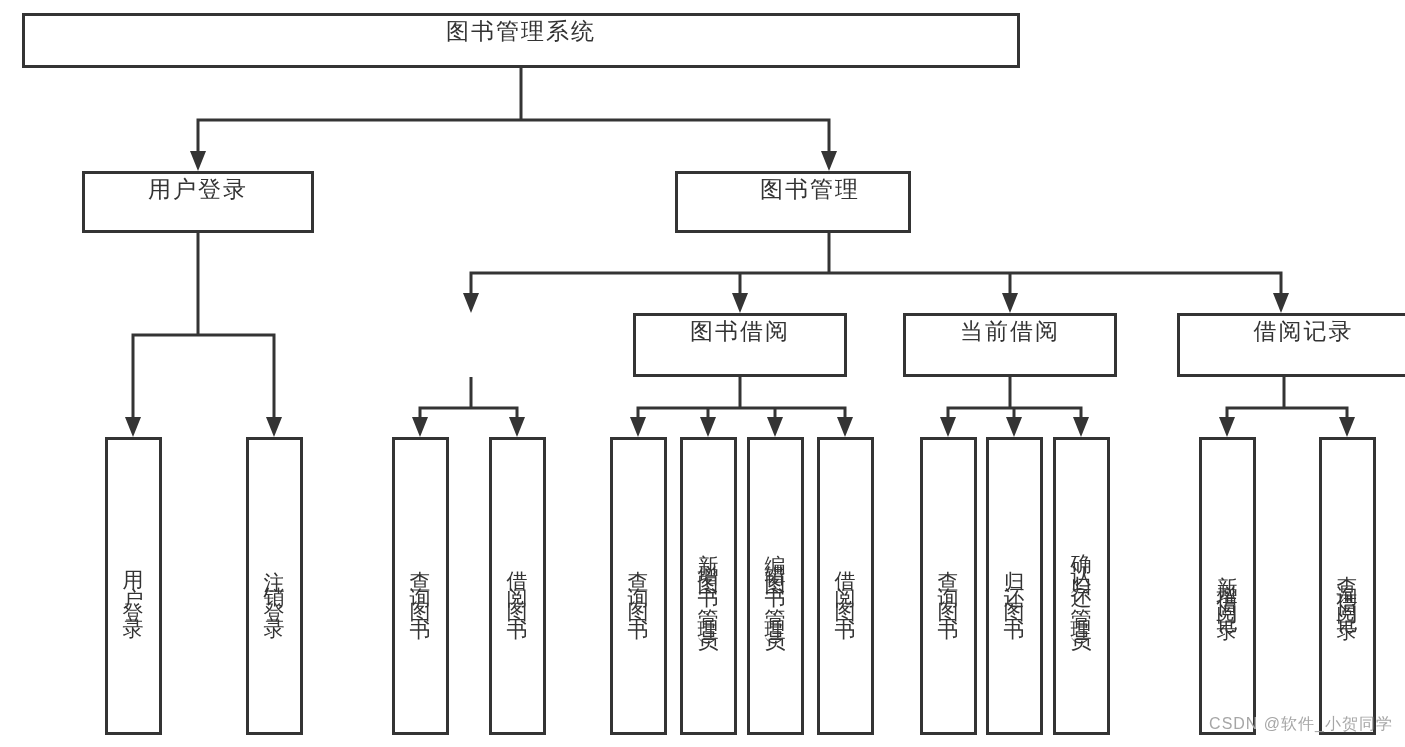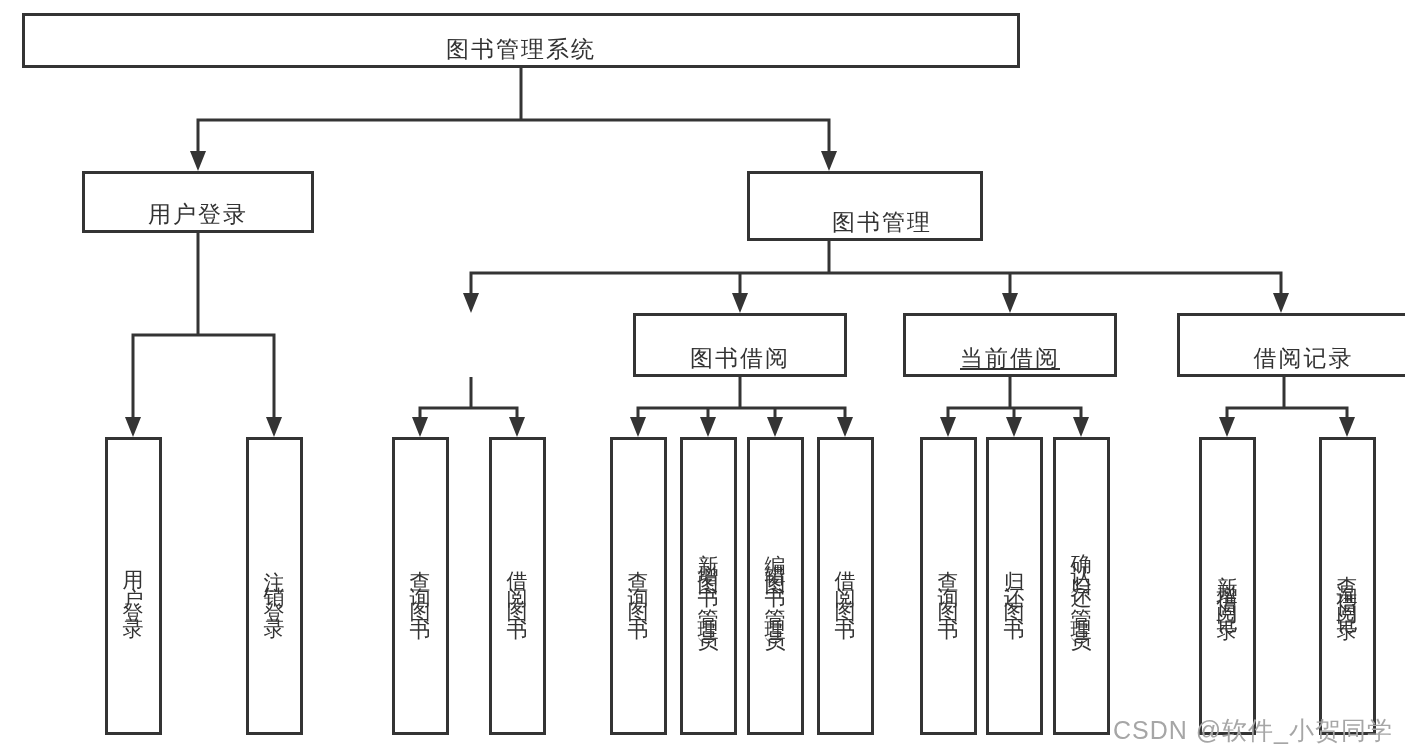"图书管理系统" .hbox { align-items: flex-end -> flex-start }
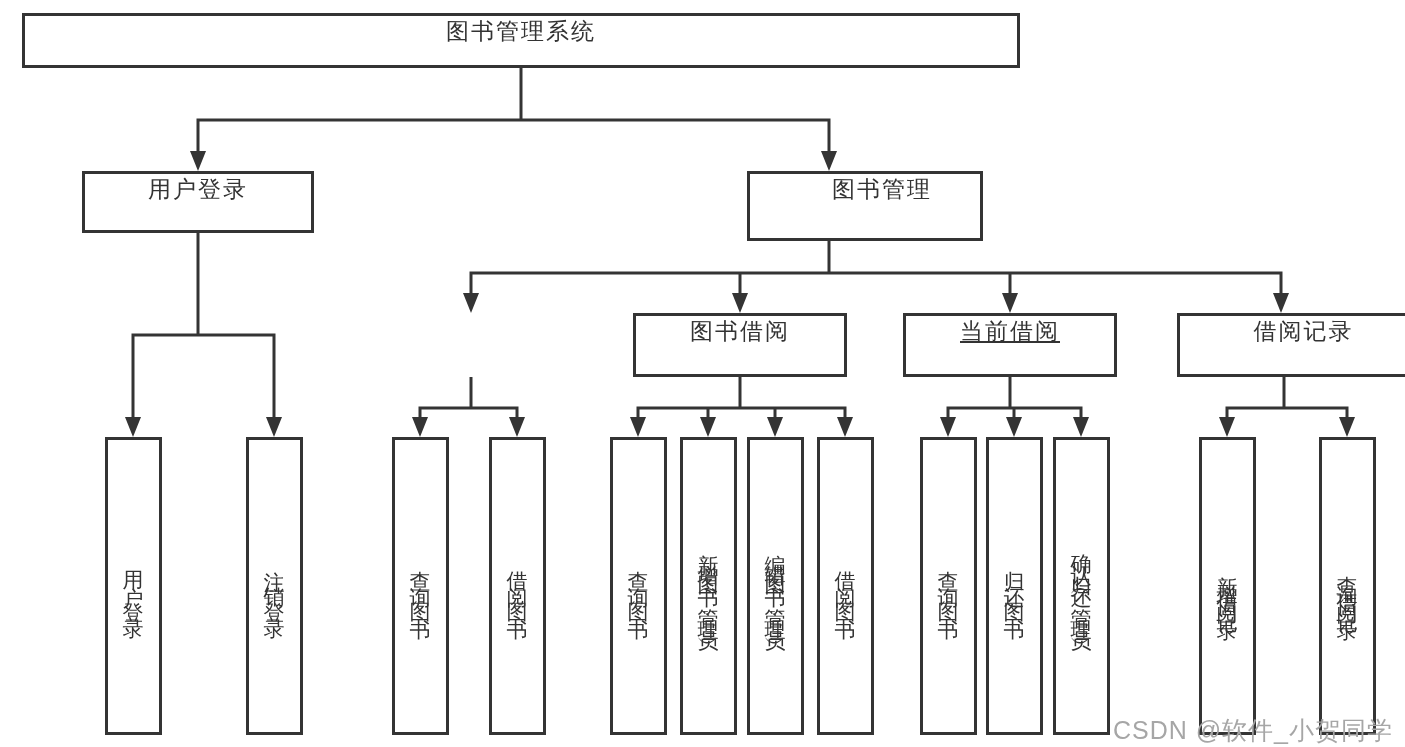"图书管理" div.hbox { height: 70px -> 62px; left: 747px -> 675px }
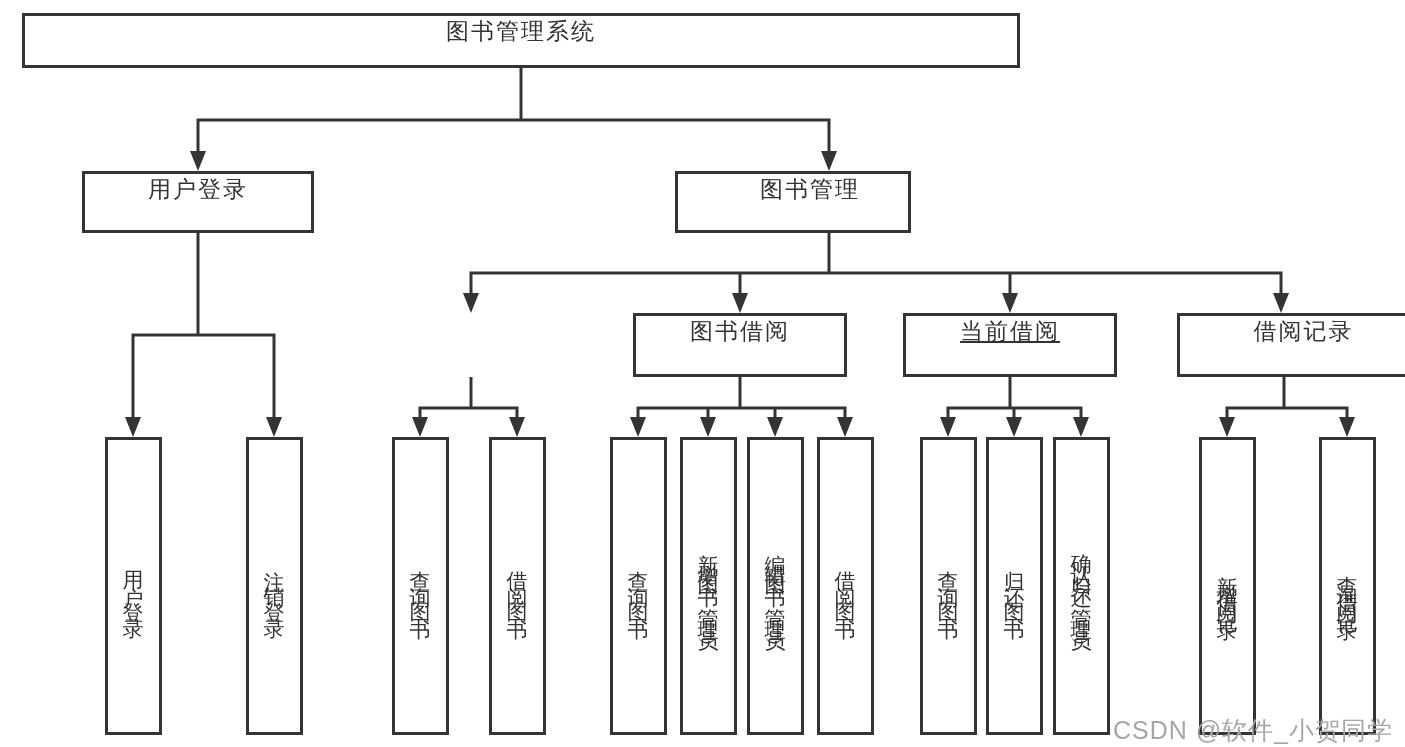"当前借阅" div.hbox { text-decoration: underline -> none }
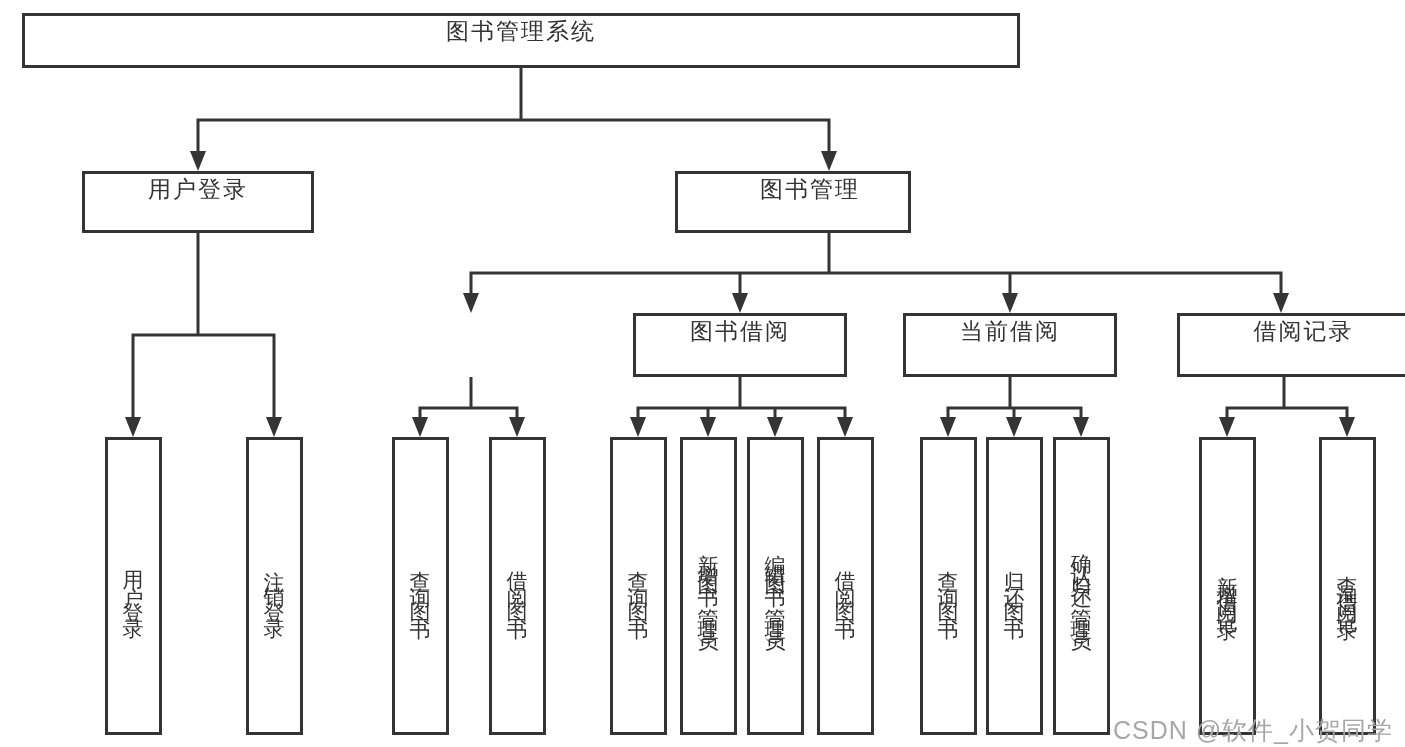"CSDN @软件_小贺同学" .watermark { font-size: 25px -> 16px }
